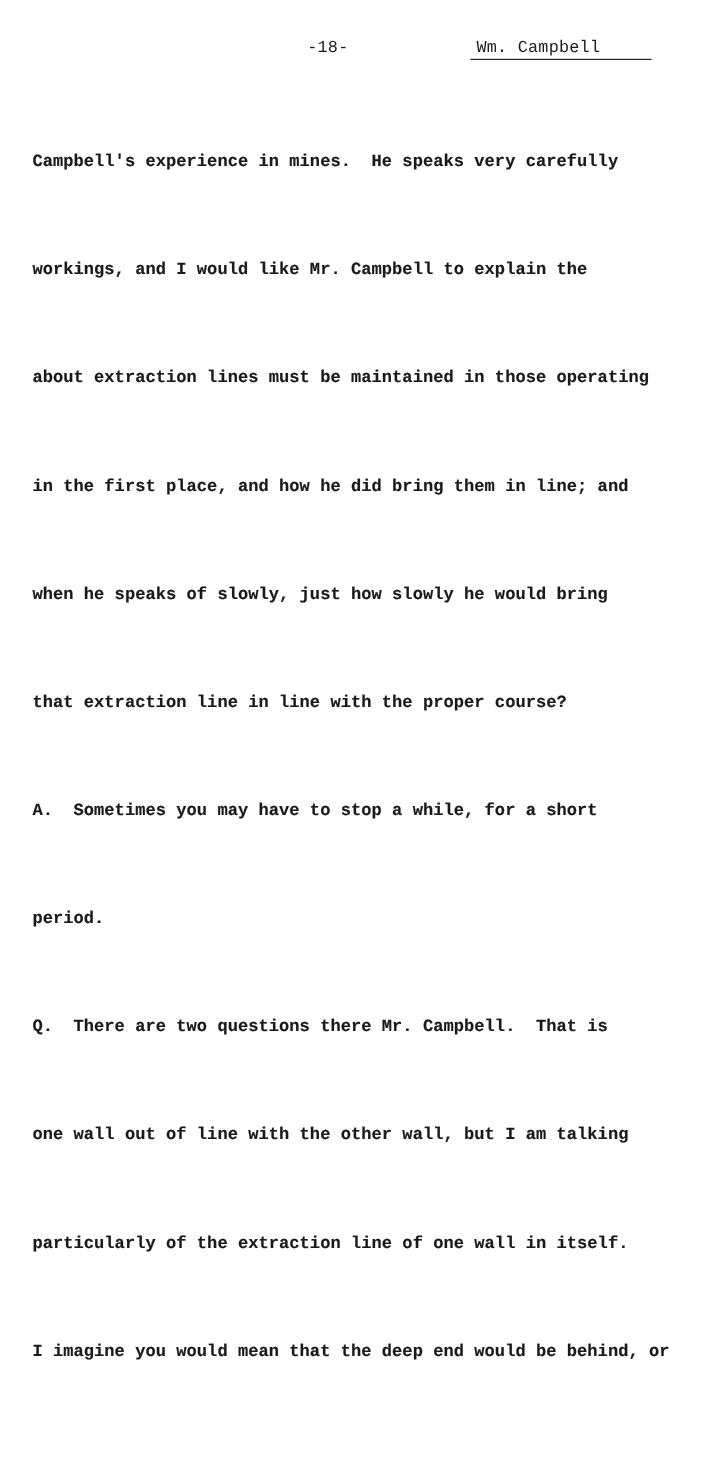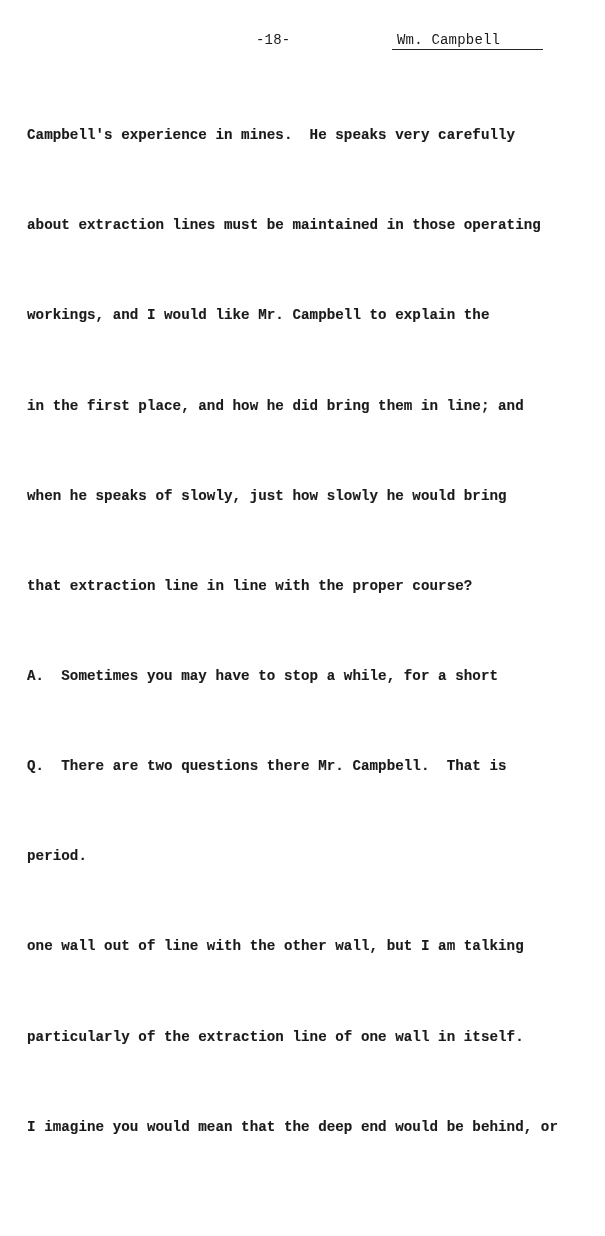"about extraction lines must be" span.line { order: before "workings, and I would like" -> after "workings, and I would like" }
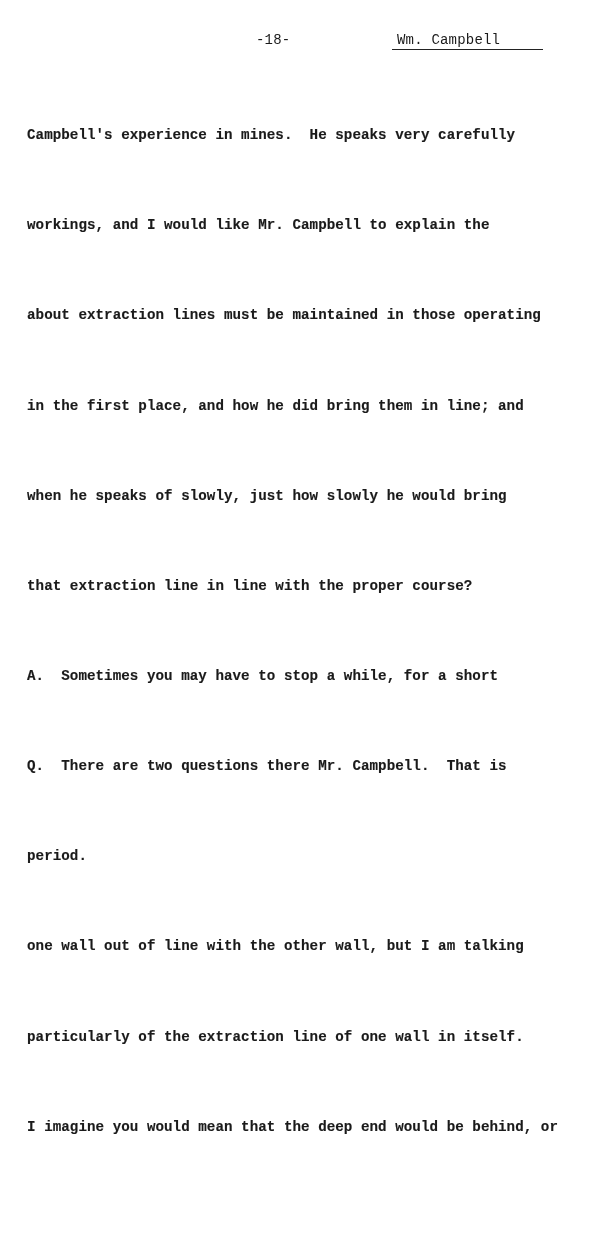"Q. There are two questions" span.line { order: before "period." -> after "period." }
